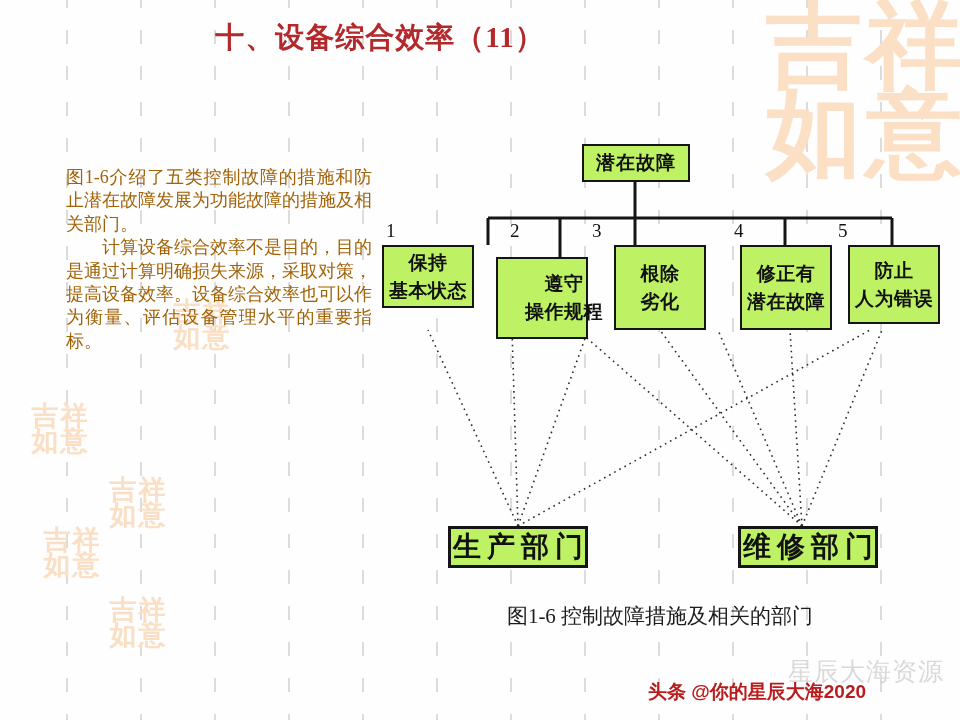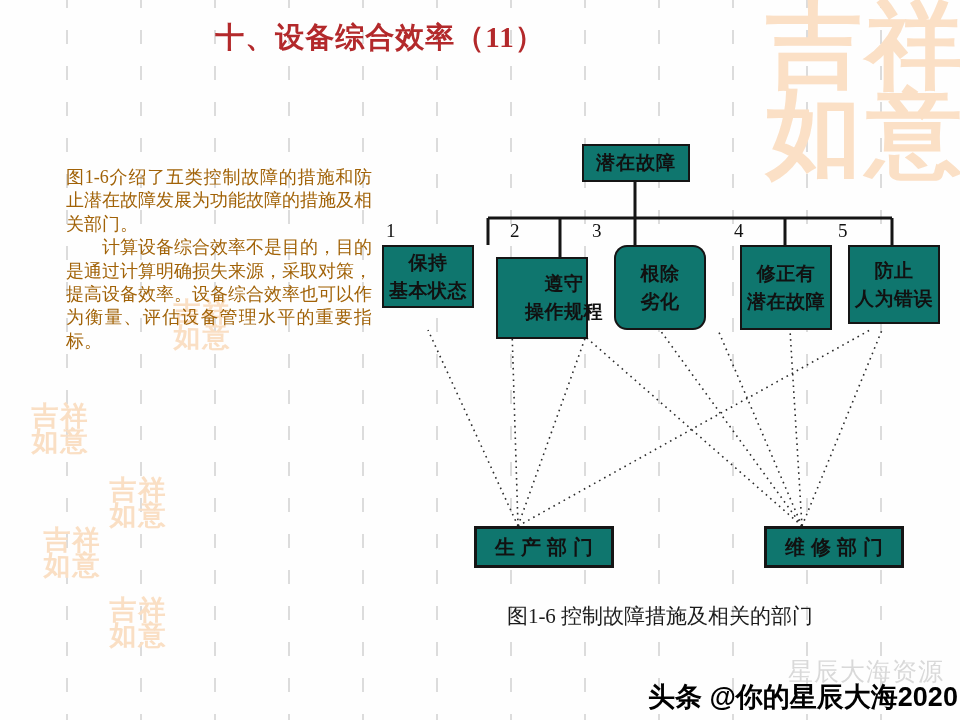"潜在故障" .dbox { background: #0f766e -> #bef264 }
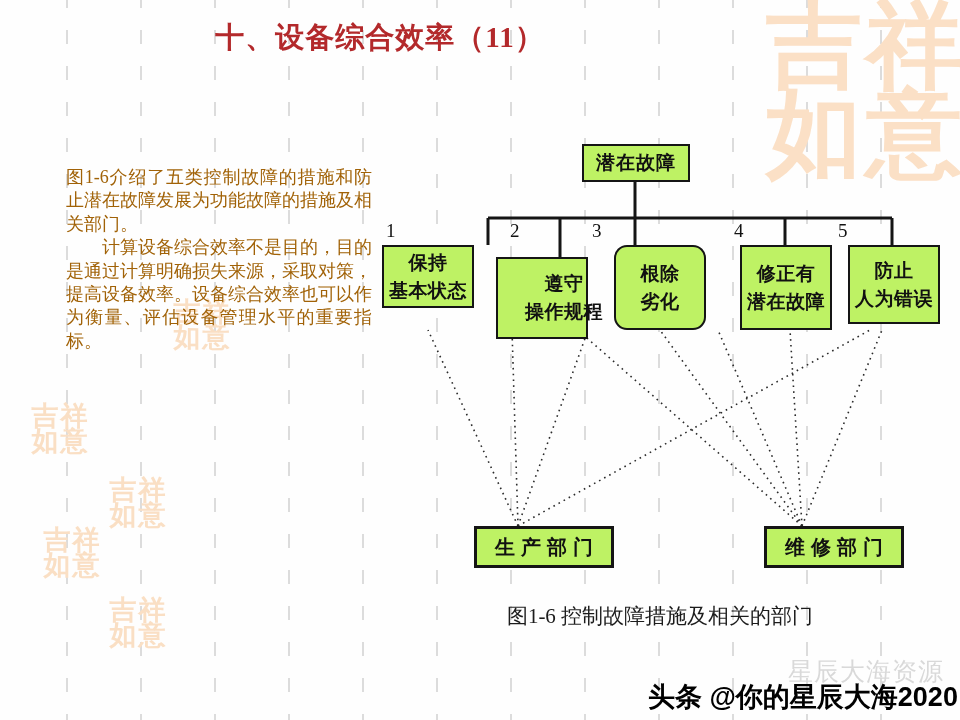"根除" div.dbox { border-radius: 13px -> none }
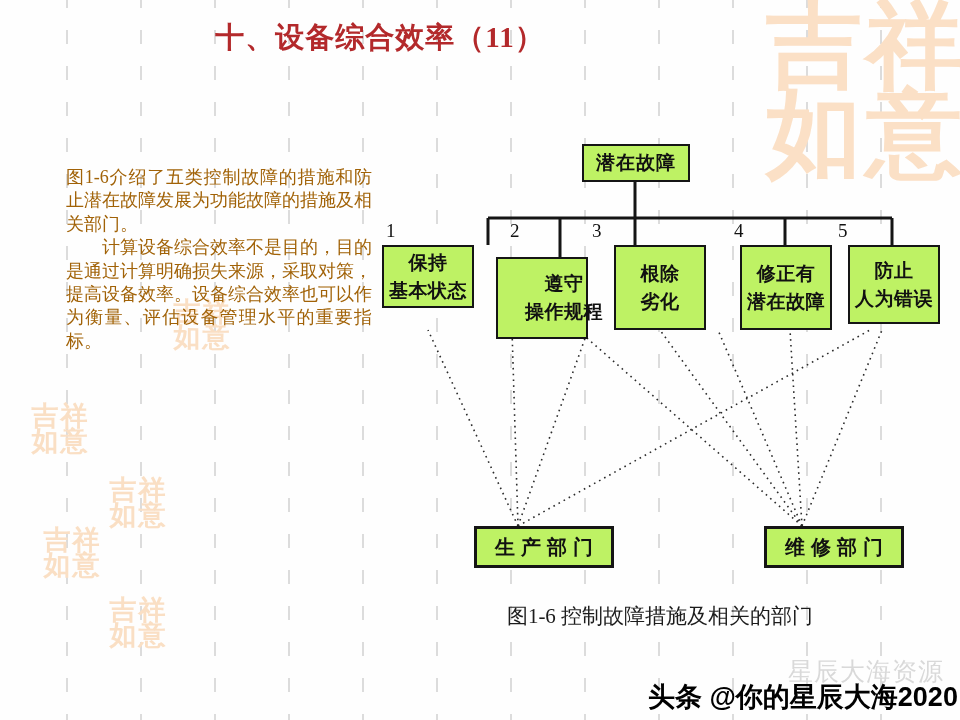"生产部门" .box-bot { font-size: 20px -> 28px; margin-left: 26px -> none }
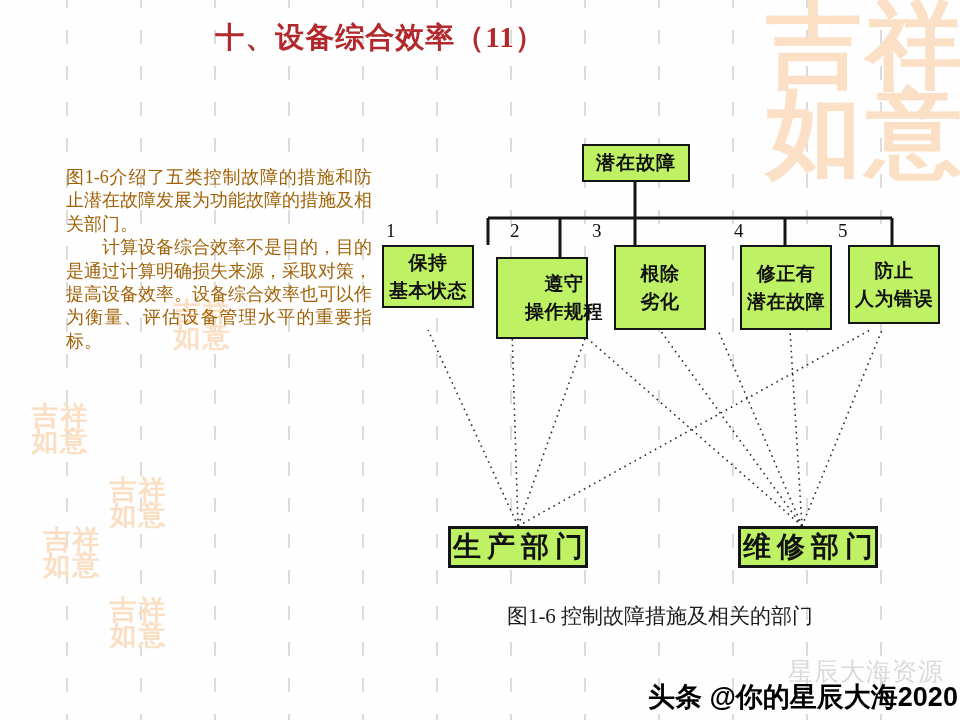"头条 @你的星辰大海2020" .footer-wm { color: #000000 -> #b91c1c; font-size: 27px -> 19px }
